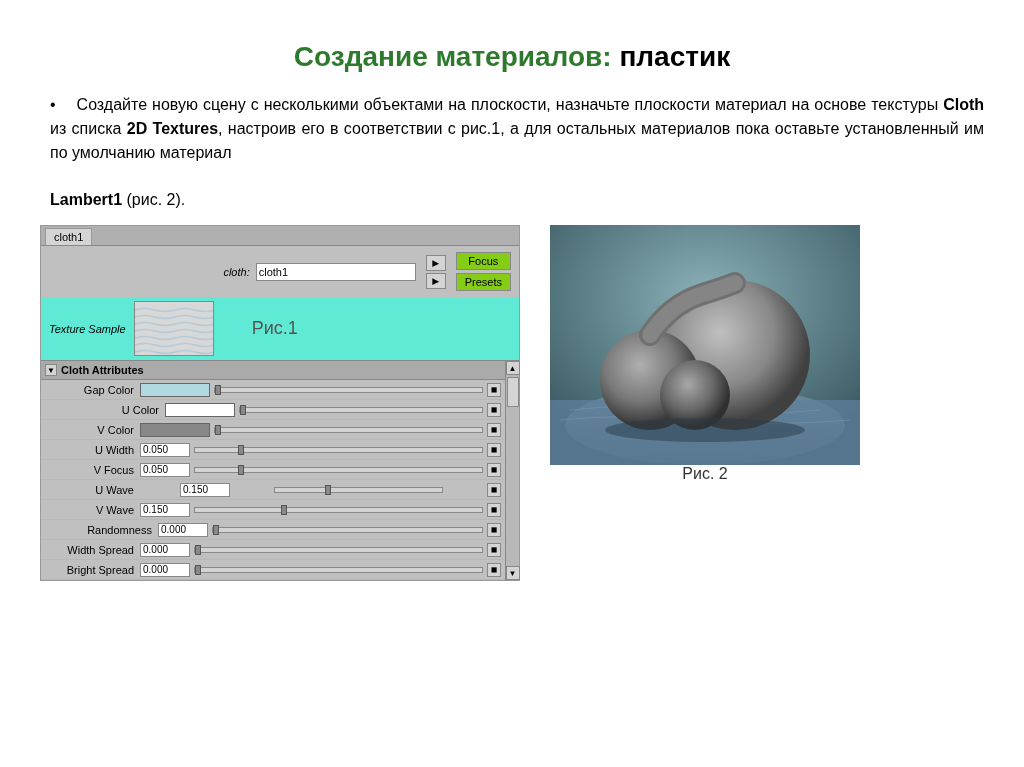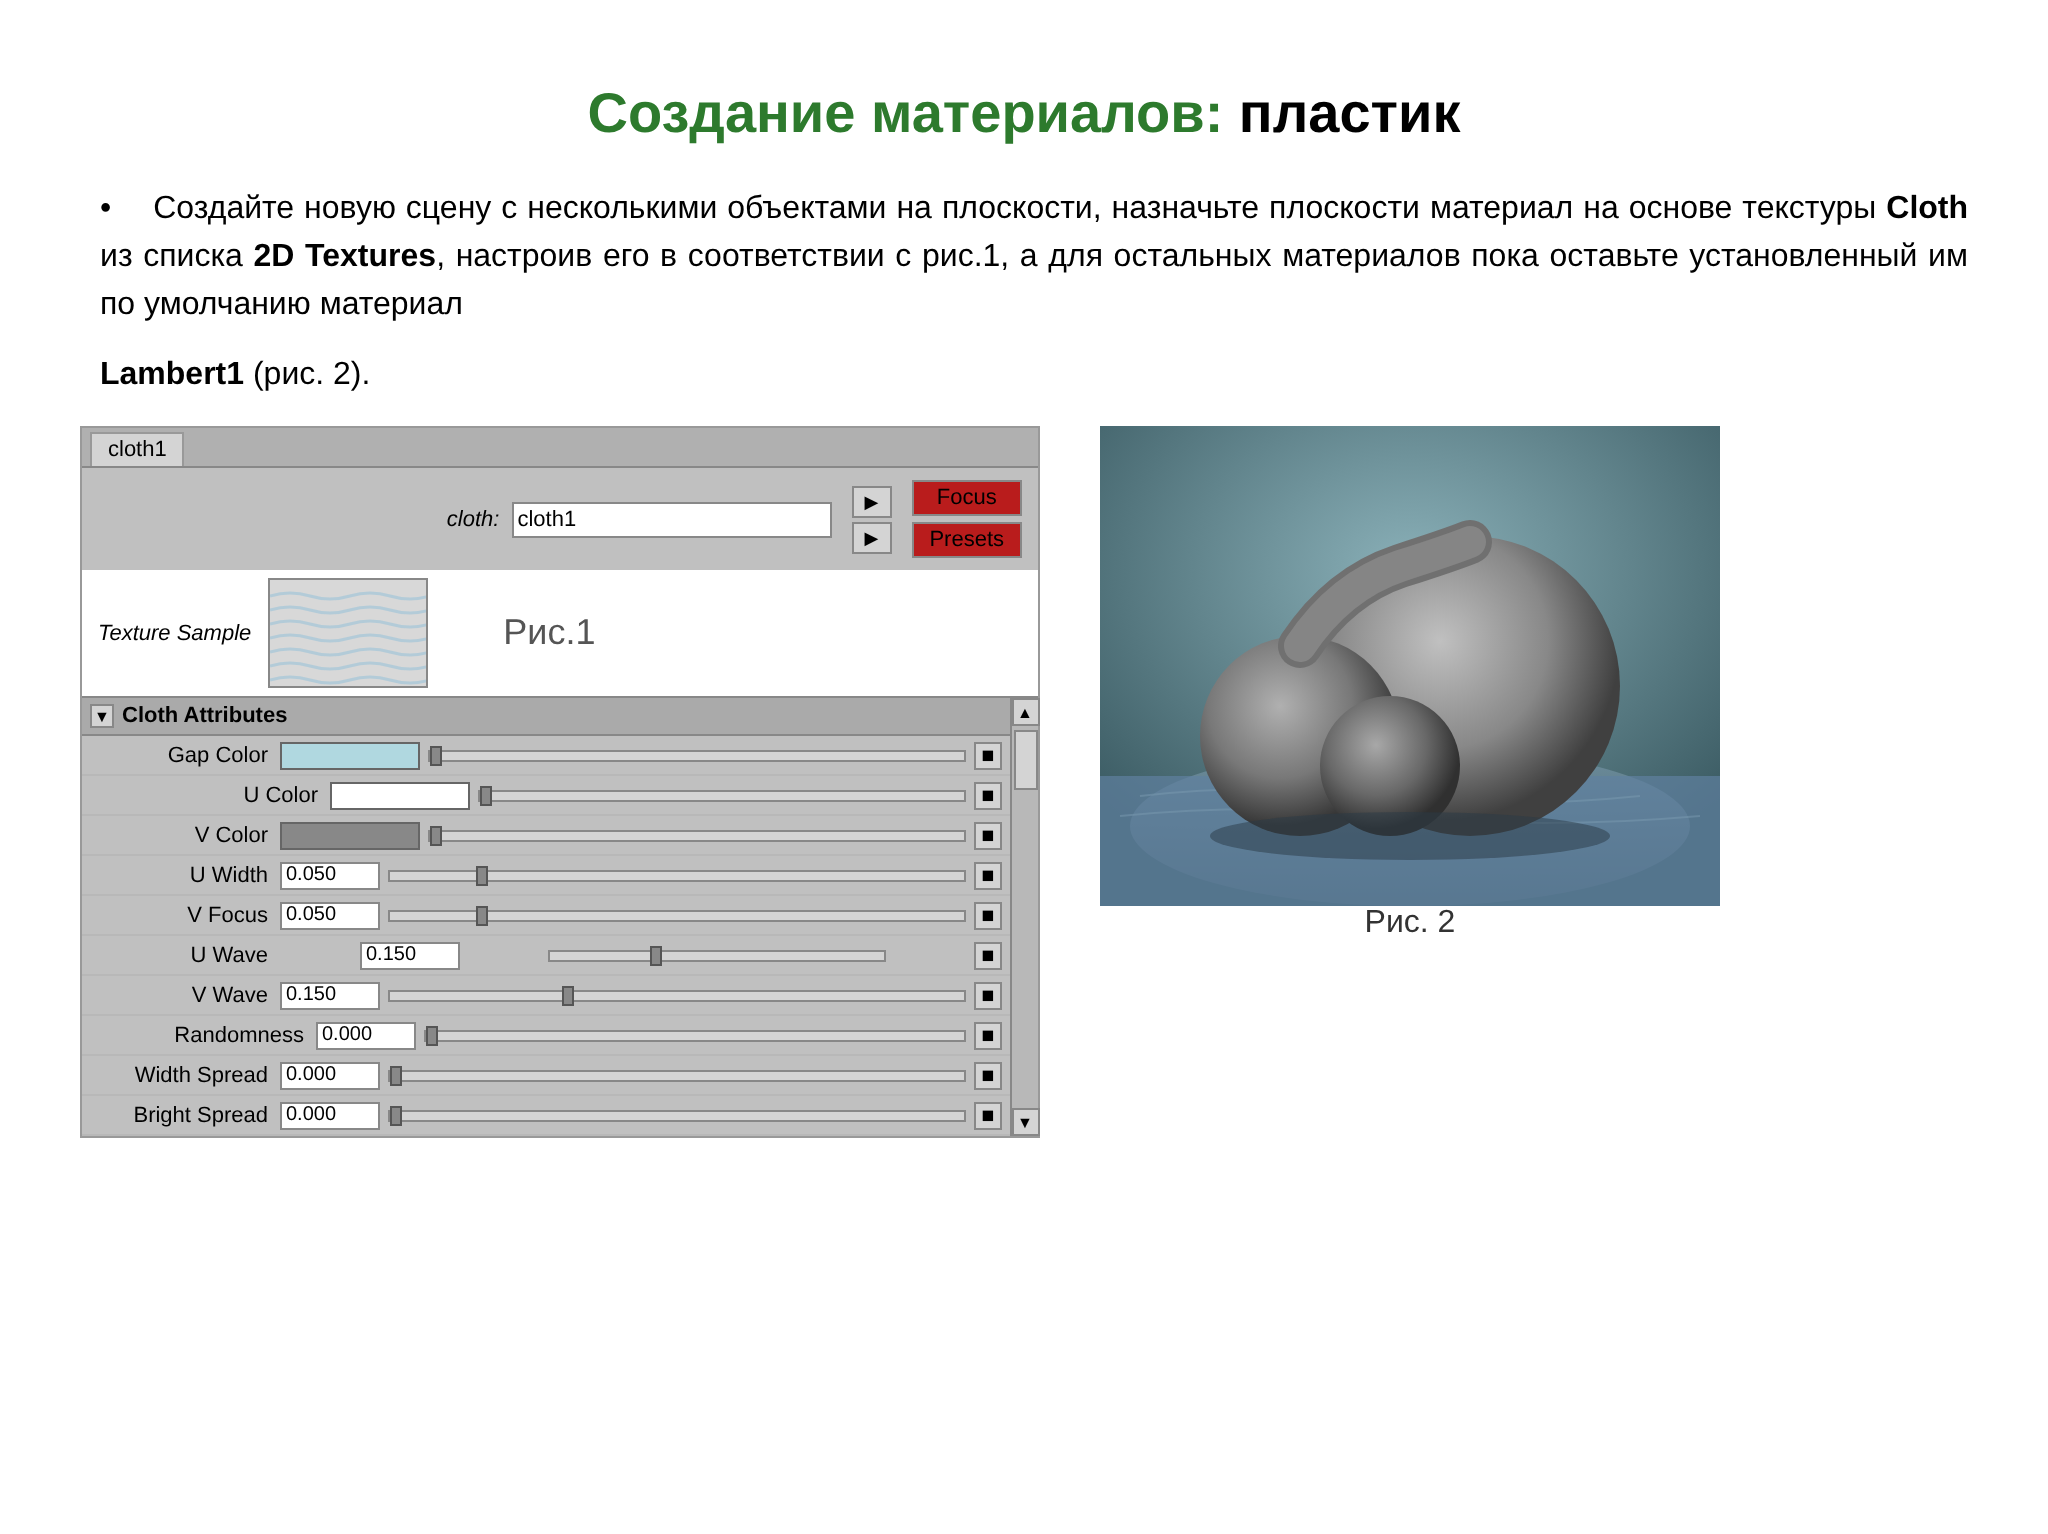"• Создайте новую сцену с" .content-text { margin-bottom: 14px -> 26px }
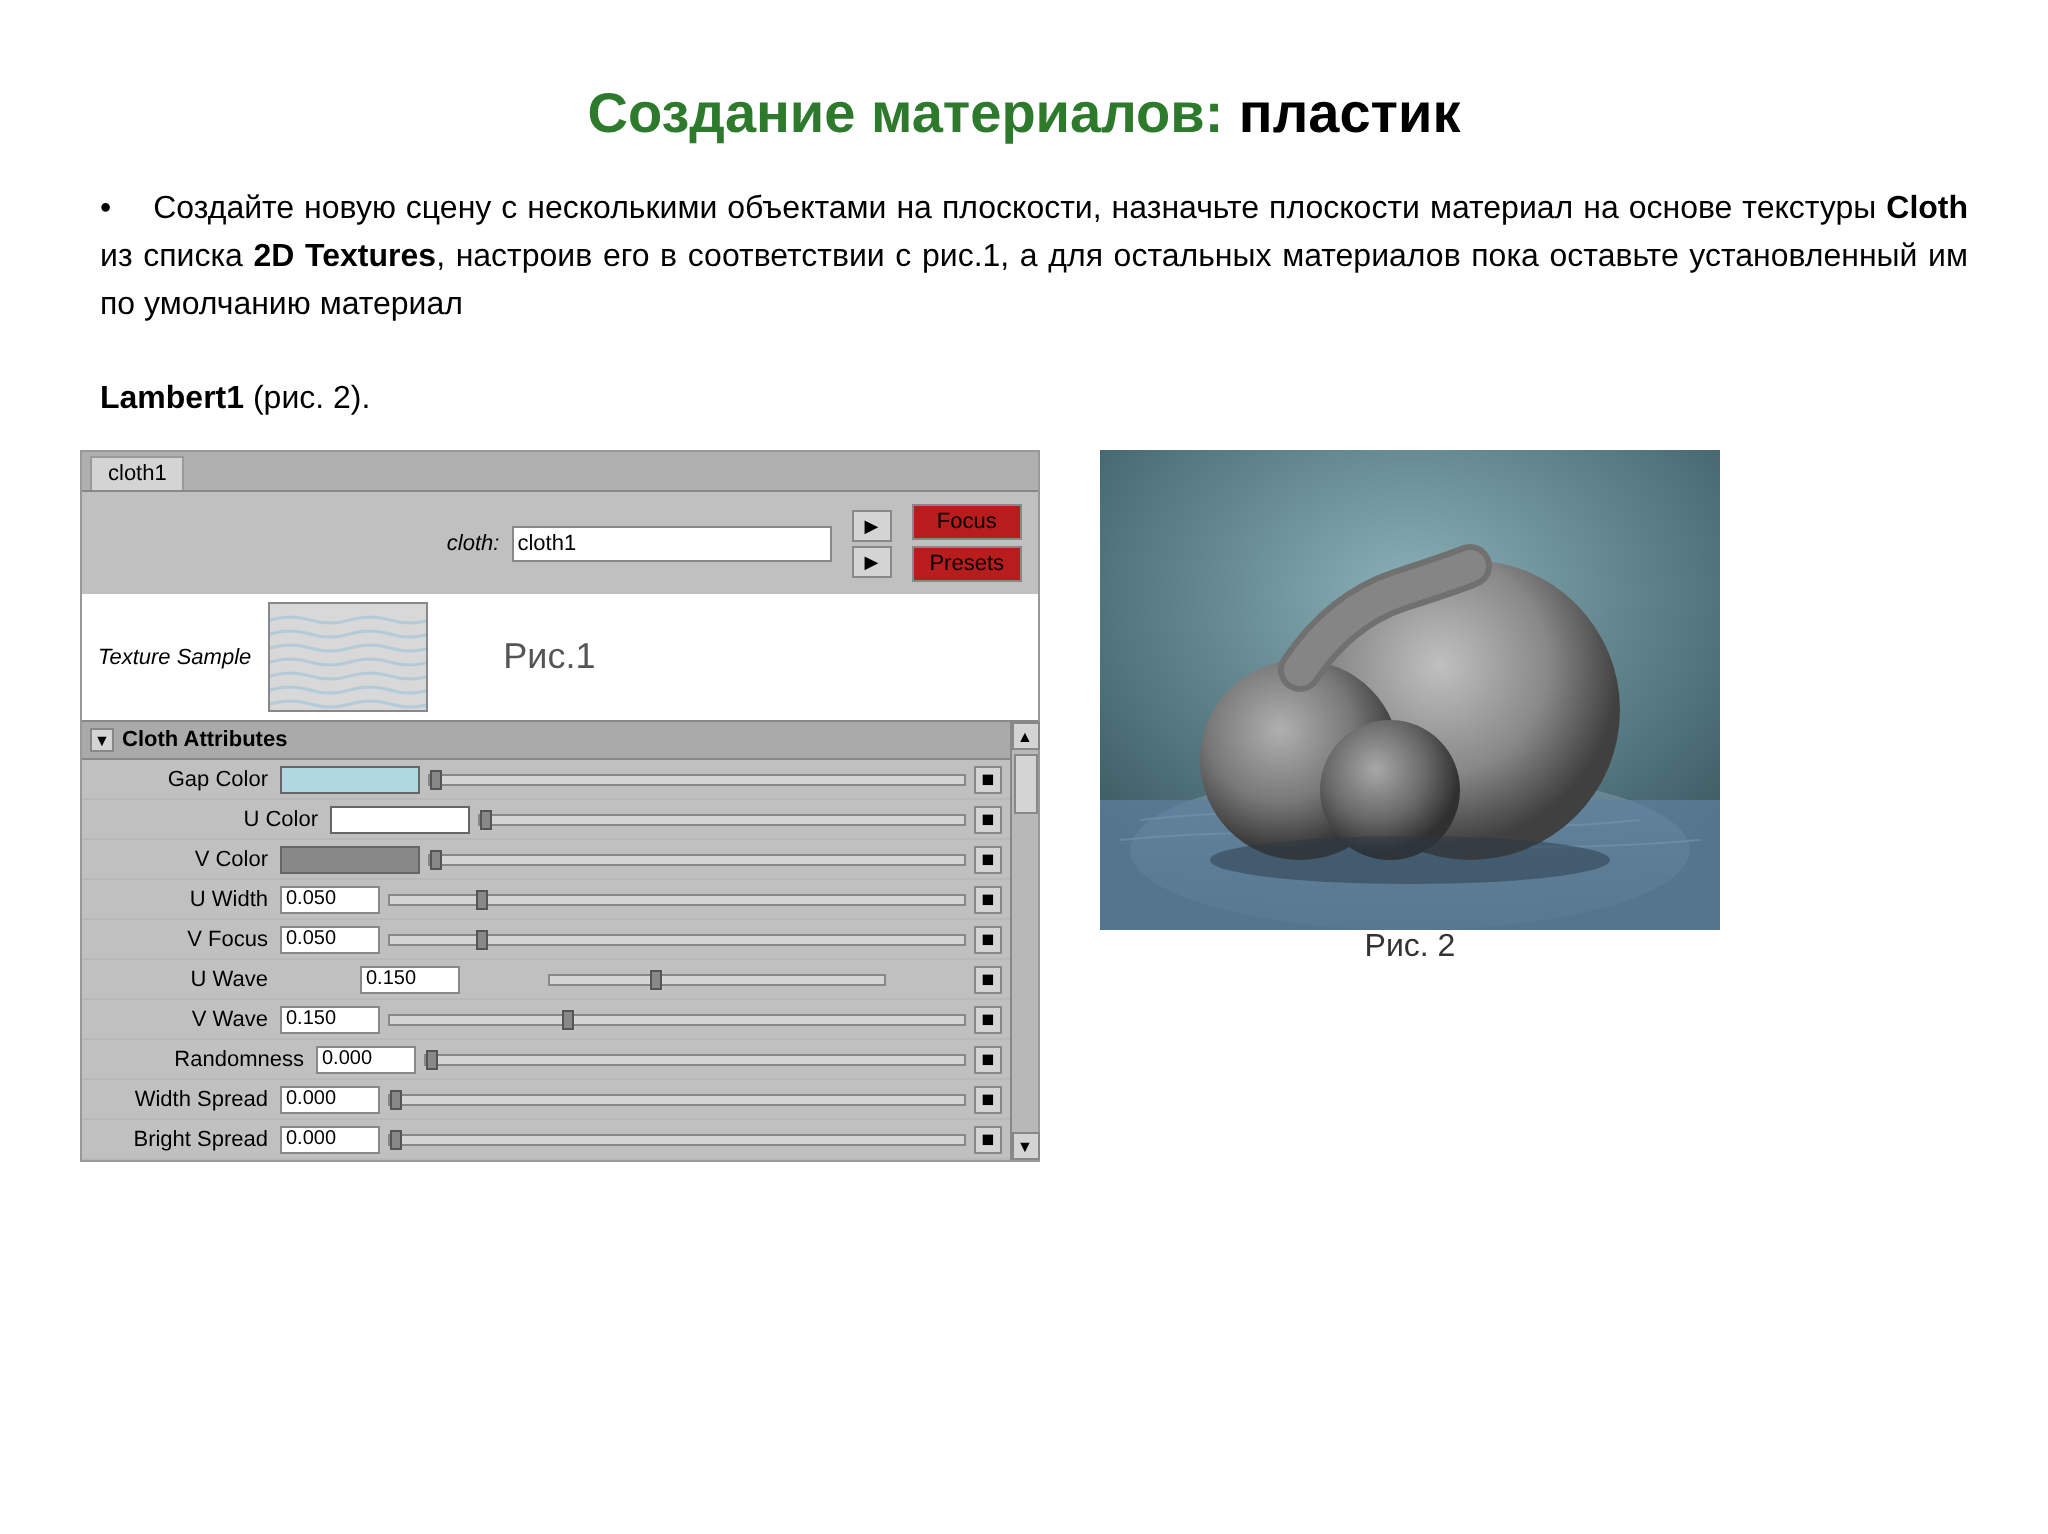"Focus" .maya-side-btn { background: #b91c1c -> #84cc16 }
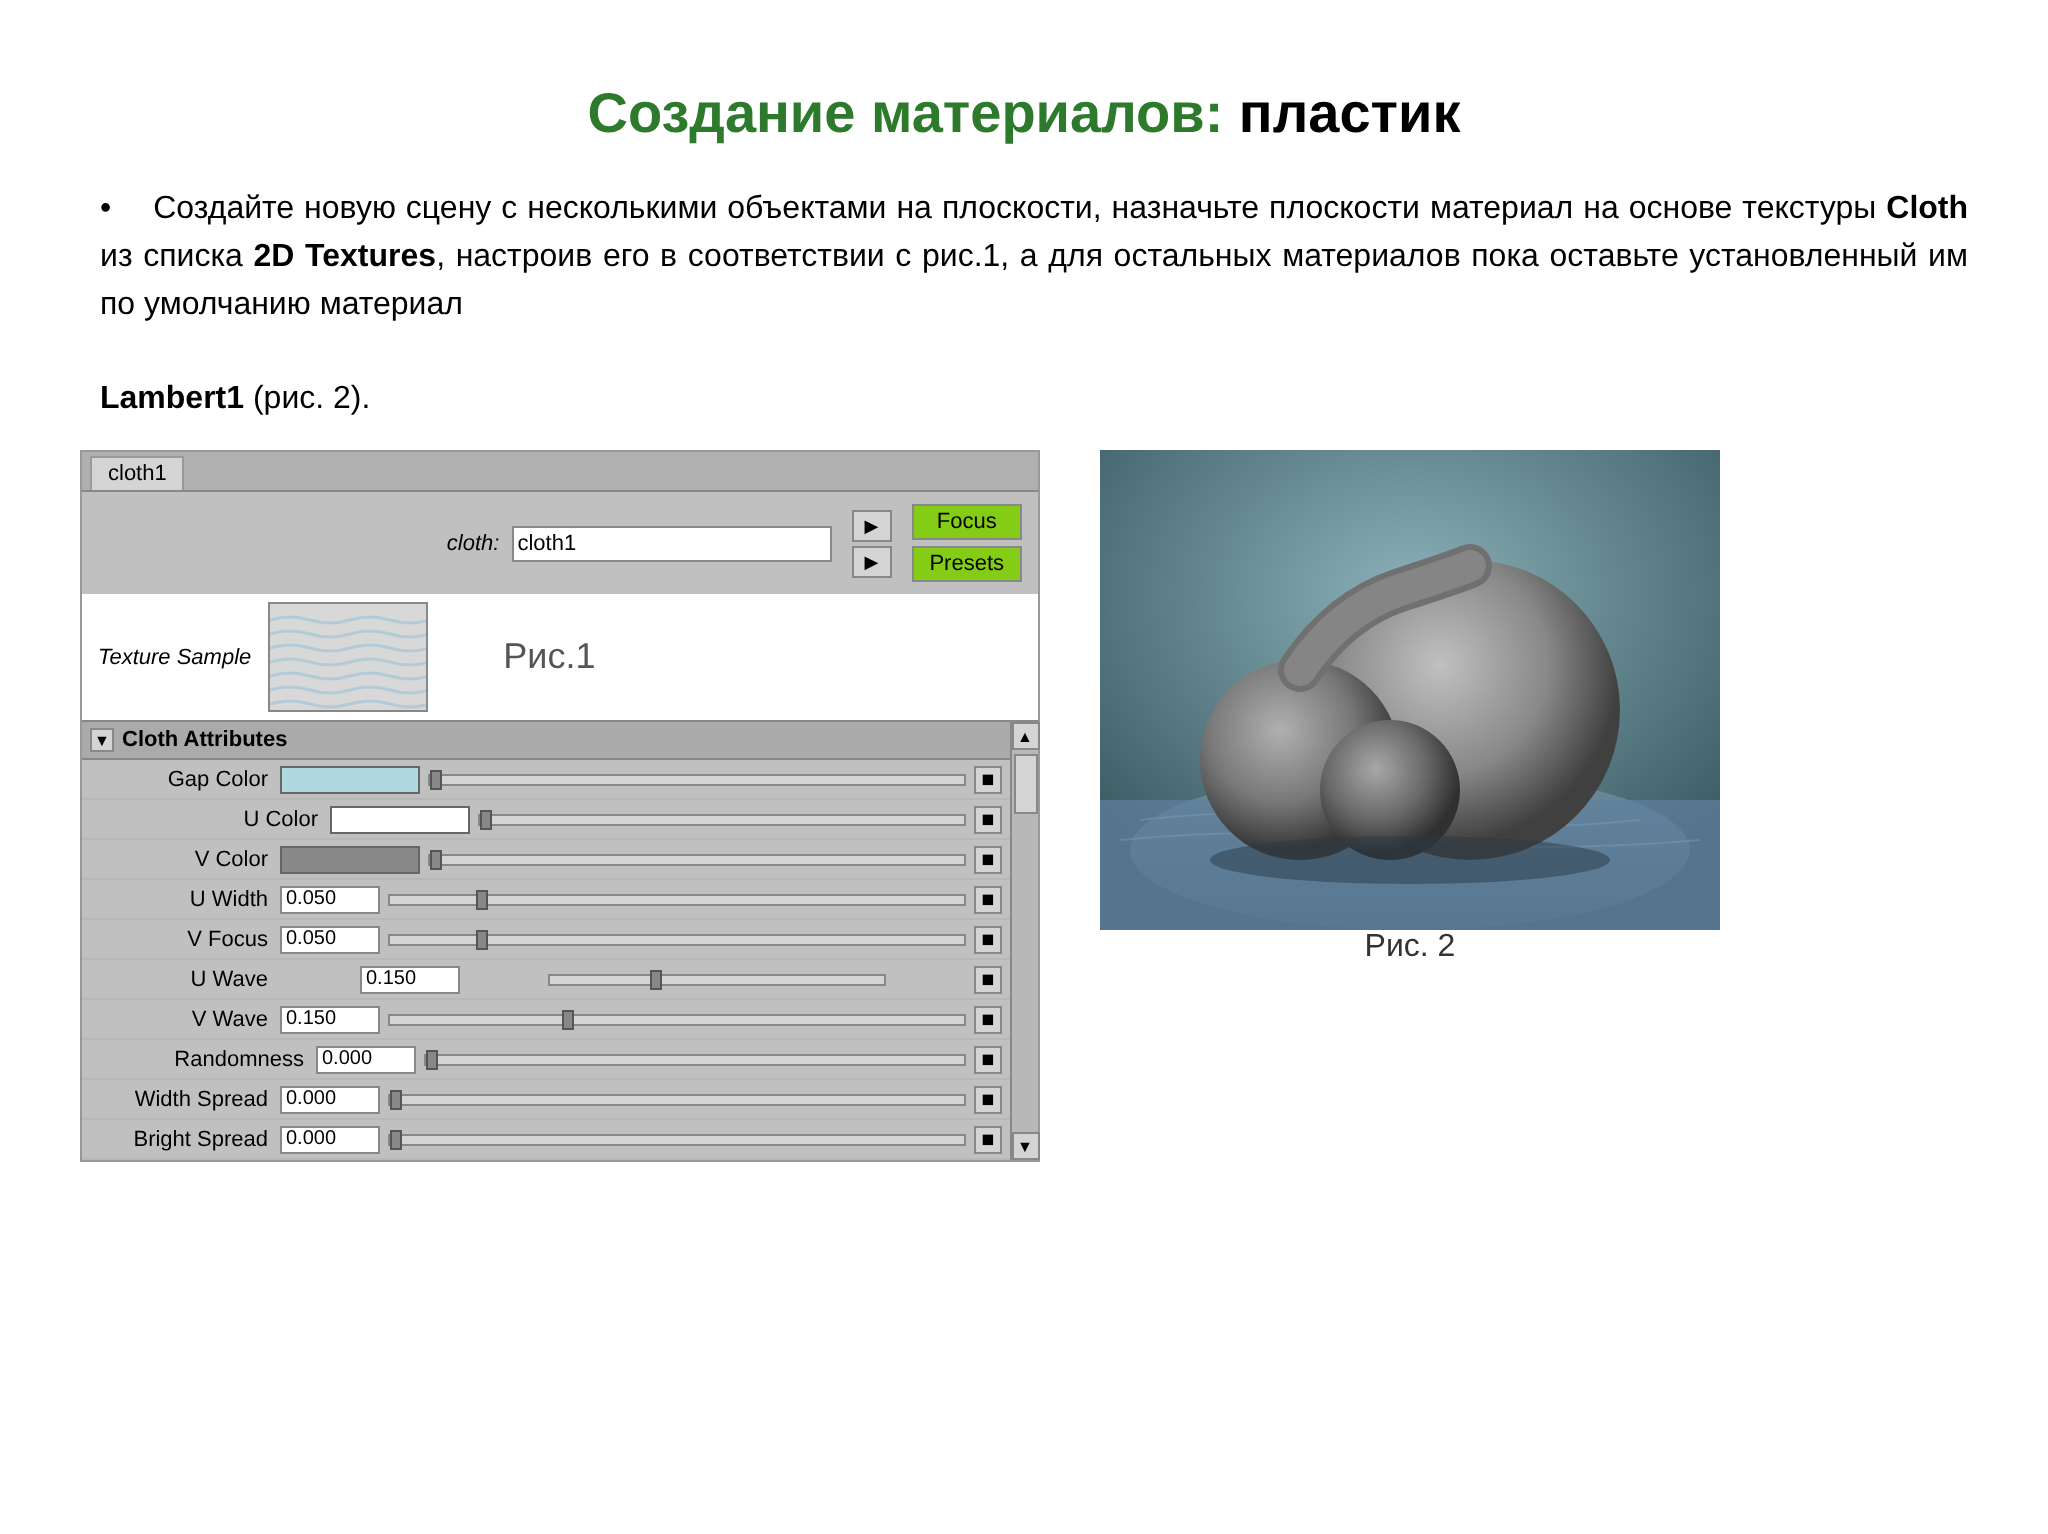"Texture Sample" .maya-texture-row { background: #ffffff -> #5eead4 }
